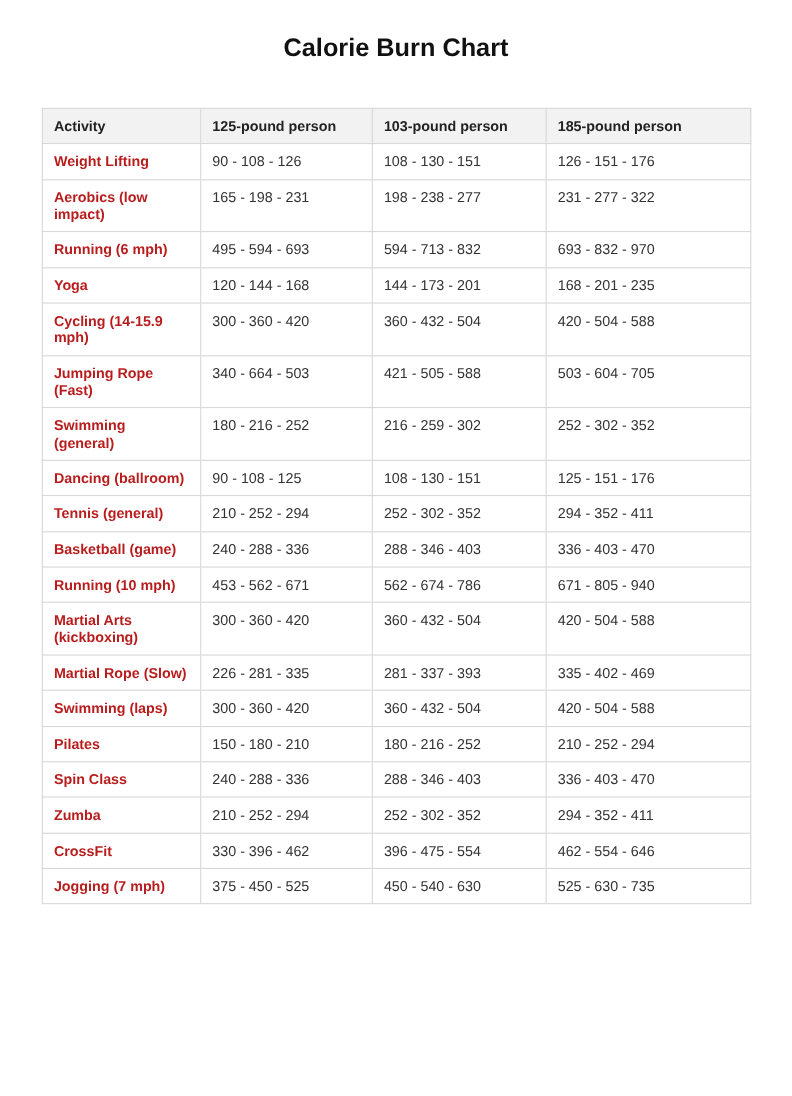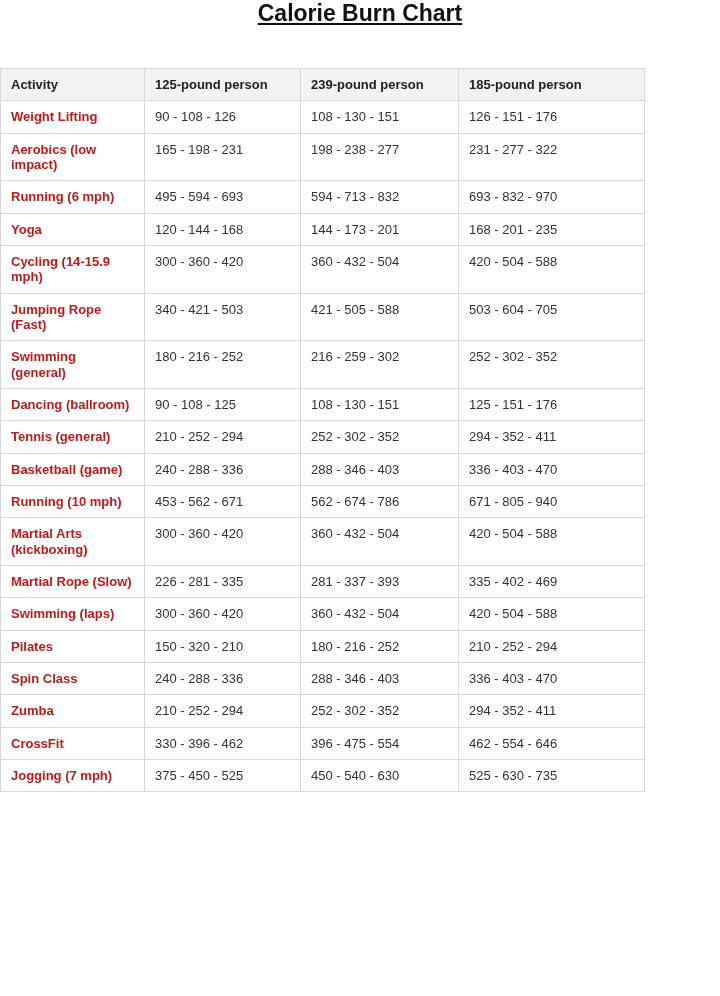"Calorie Burn Chart" .title { padding-top: none -> 30px; text-decoration: underline -> none }
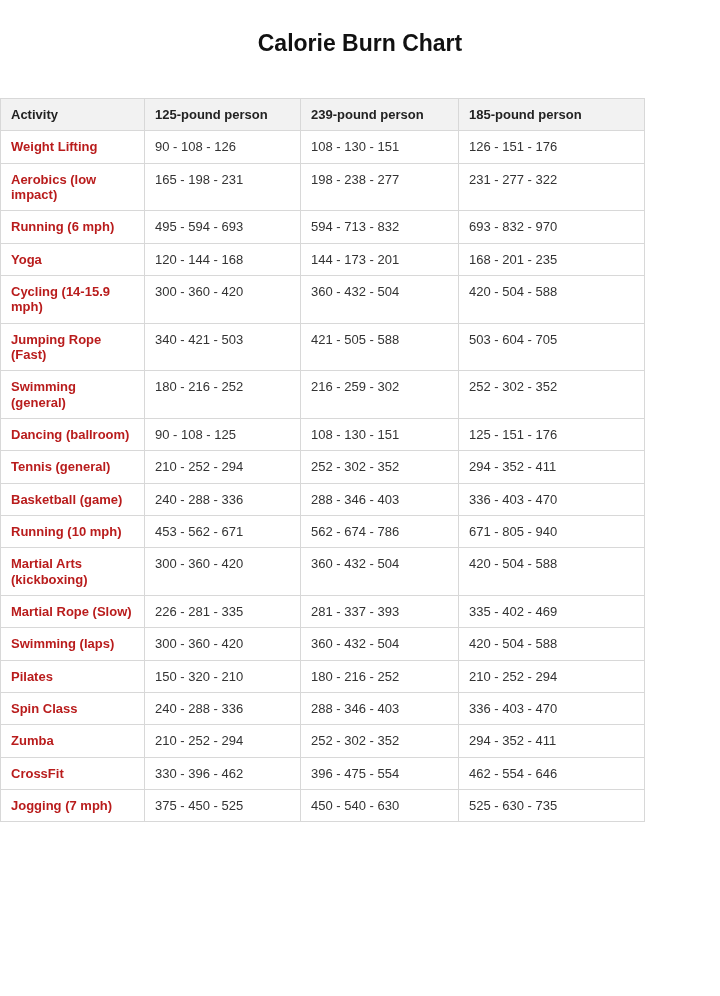"Activity" table.calorie-table { margin-left: none -> 38px }
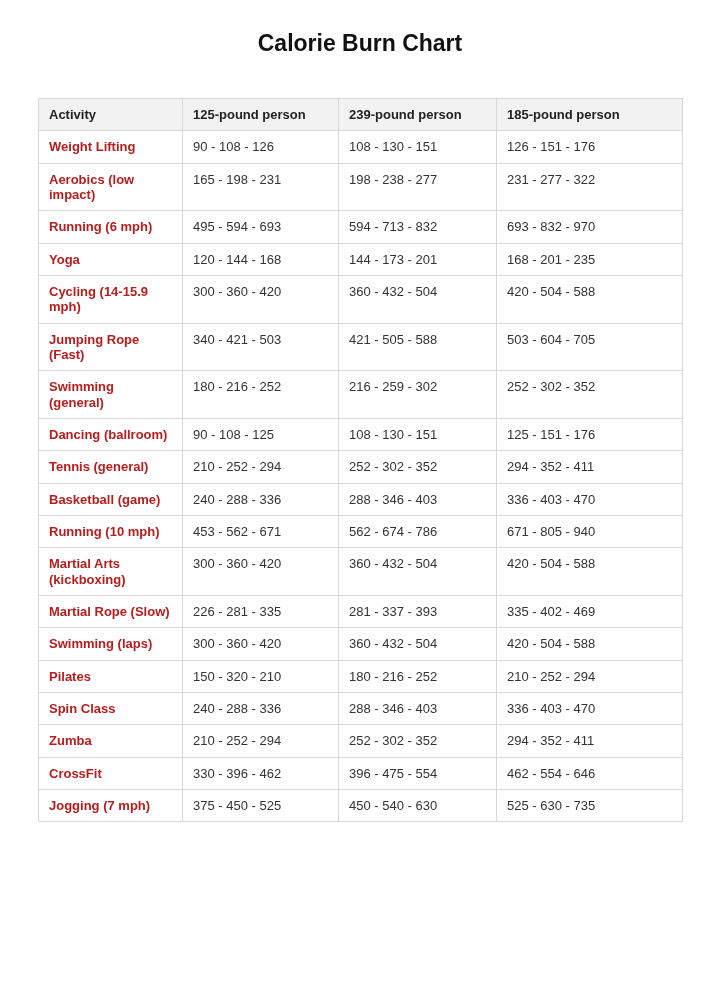"239-pound person" th { text: 239-pound -> 103-pound }
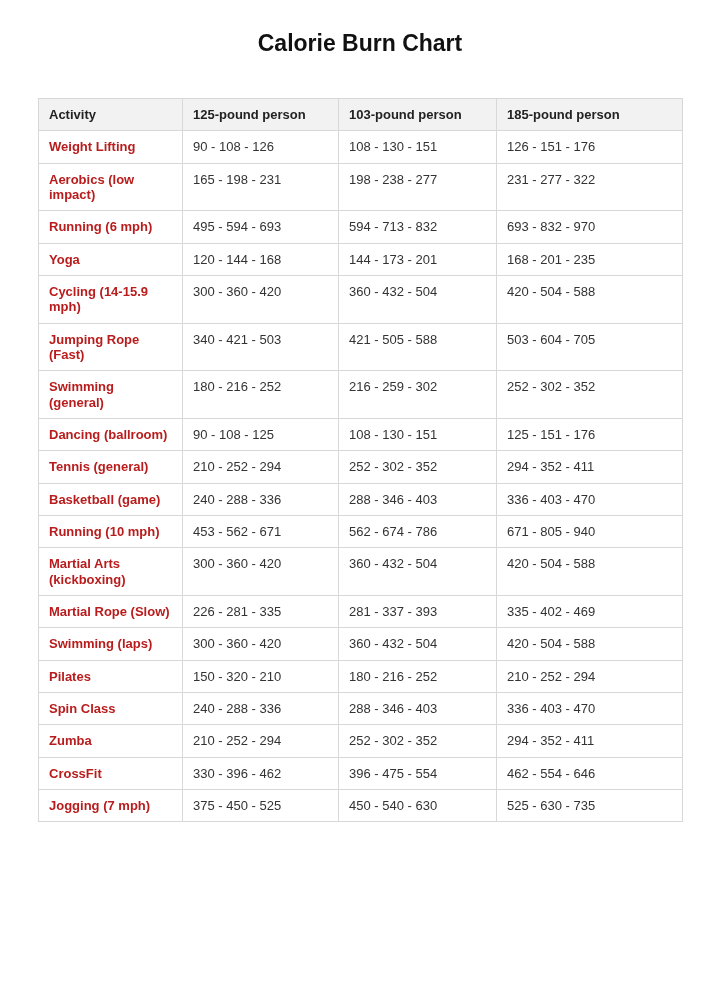"340 - 421 - 503" td { text: 421 -> 664 }
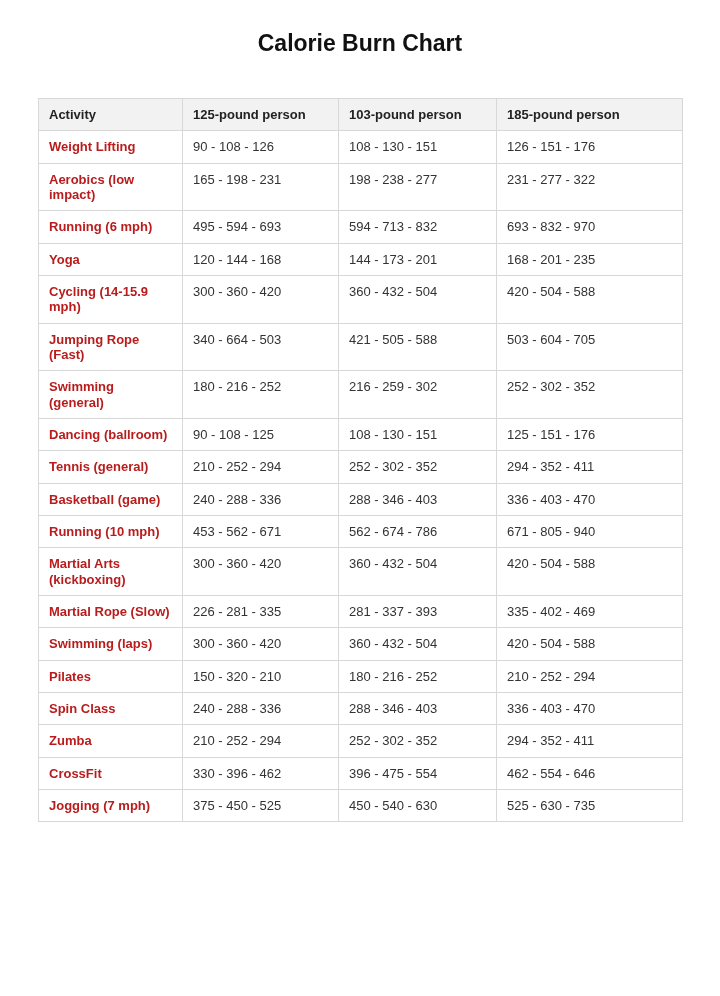"150 - 320 - 210" td { text: 320 -> 180 }
